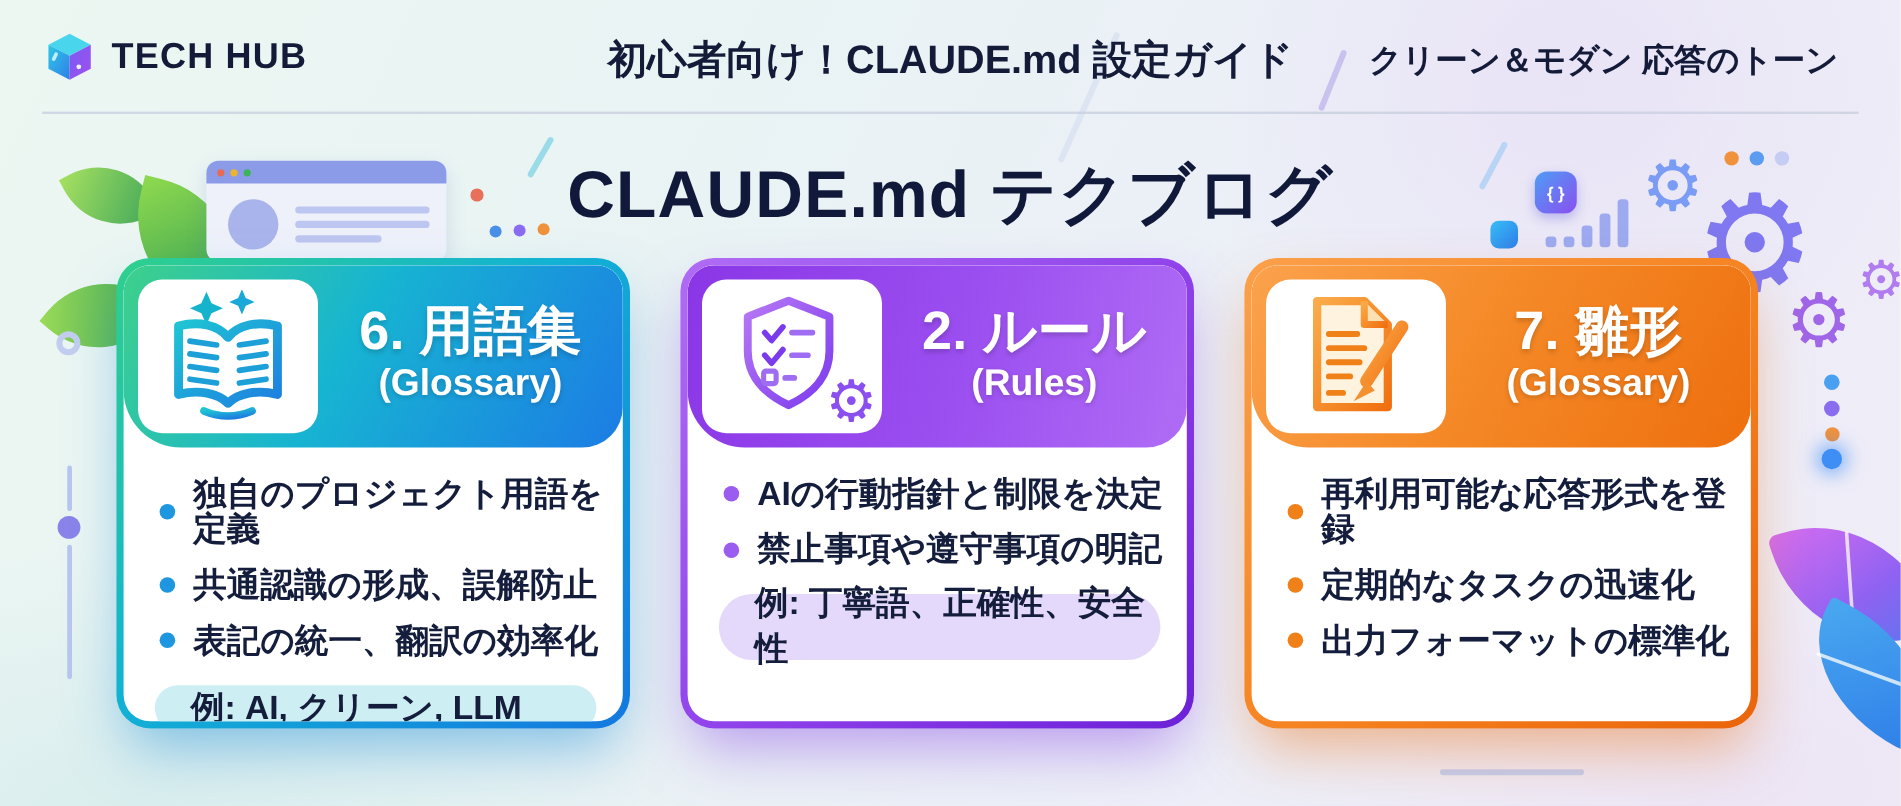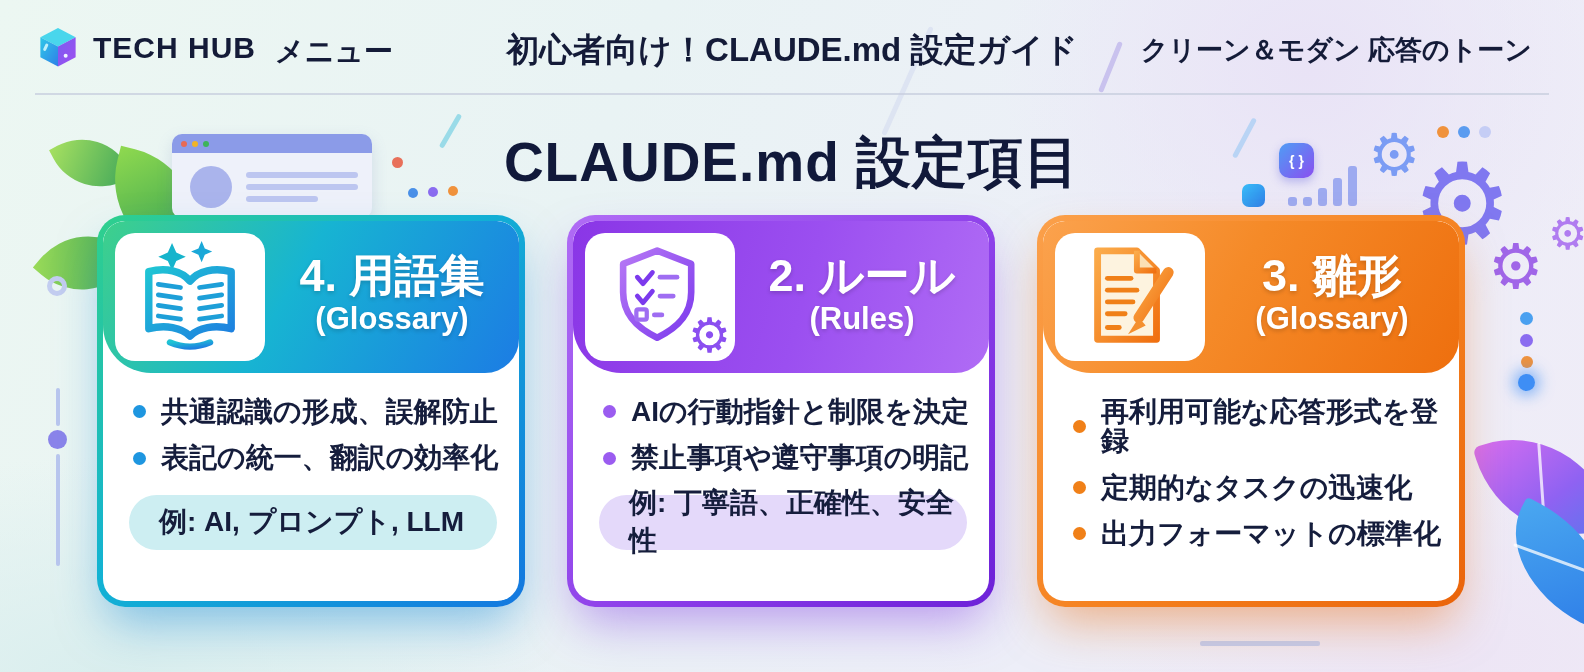"メニュー" div.menu { html: <div>メニュー</div> -> none }
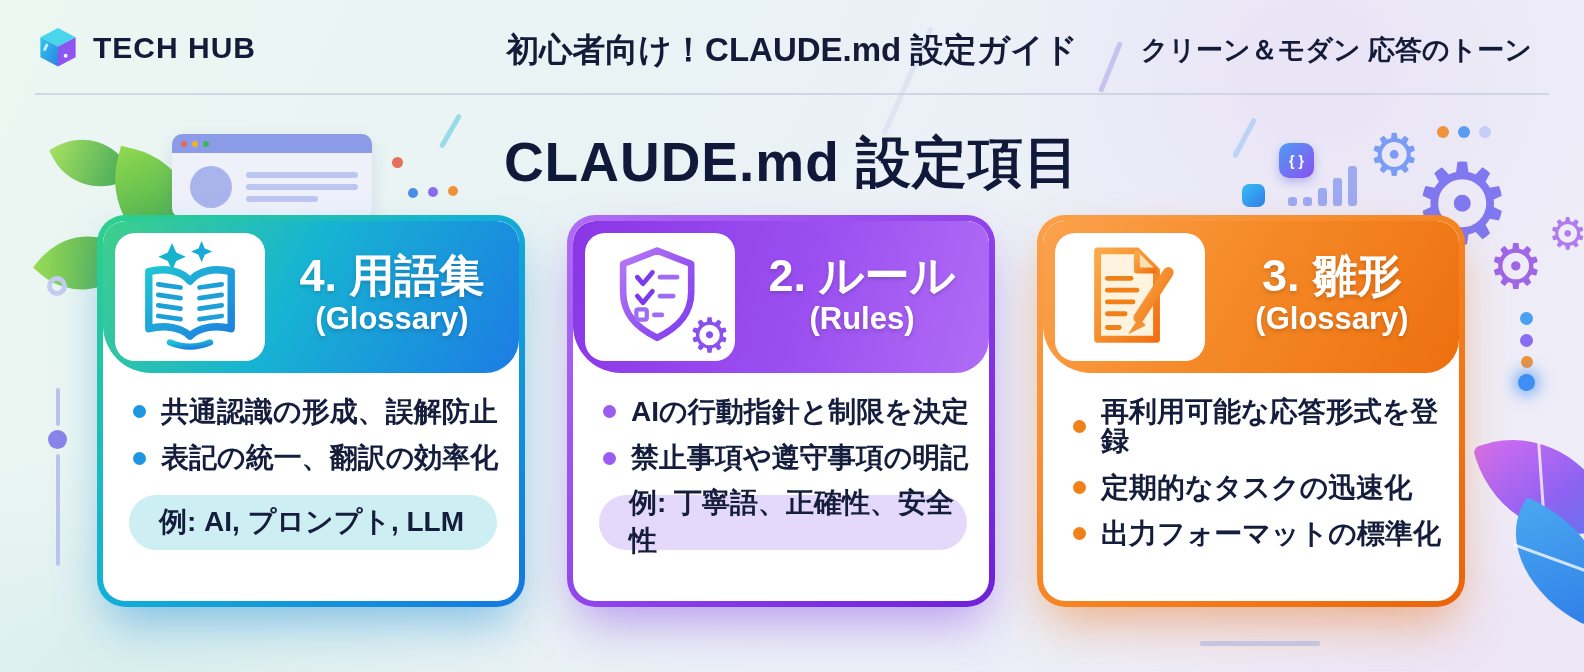"CLAUDE.md 設定項目" div.main-heading { text: 設定項目 -> テクブログ }
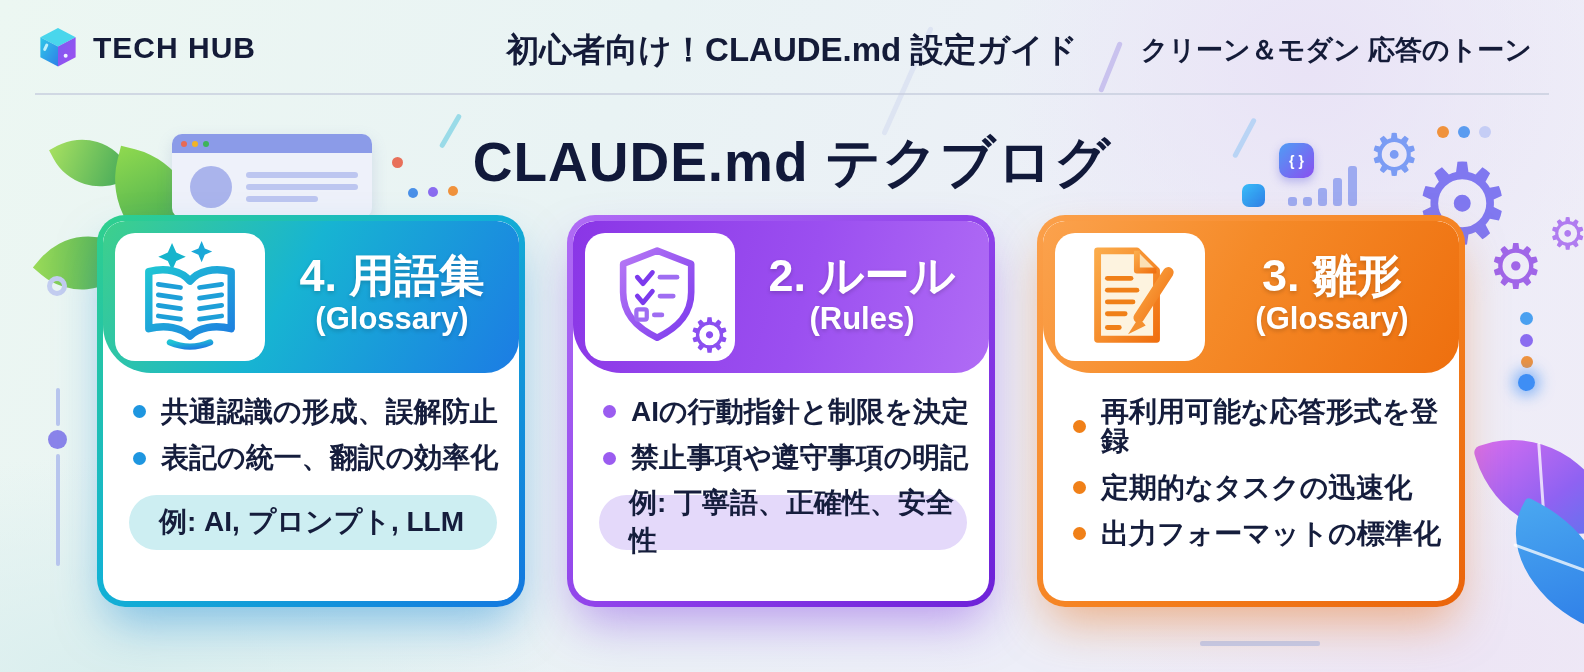"4. 用語集" div.ht1 { text: 4 -> 6 }
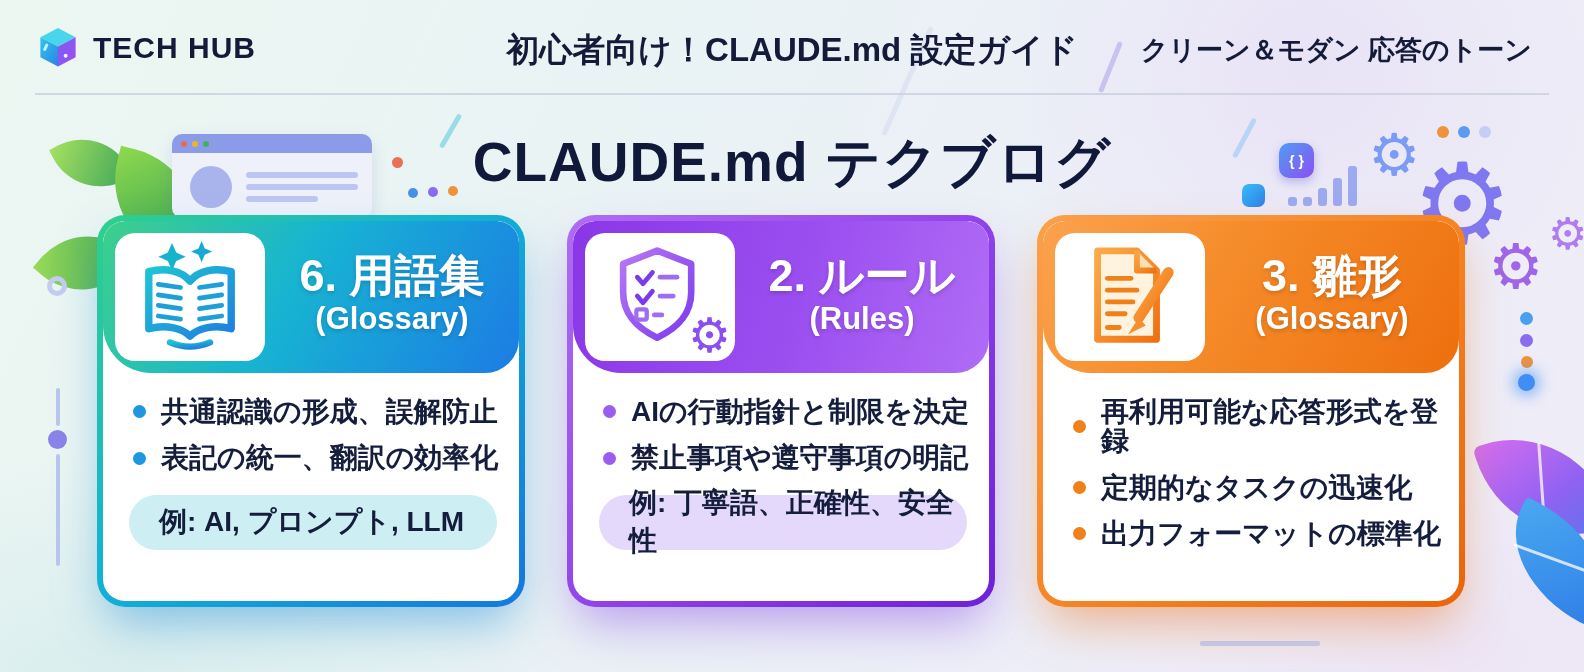"3. 雛形" div.ht1 { text: 3 -> 7 }
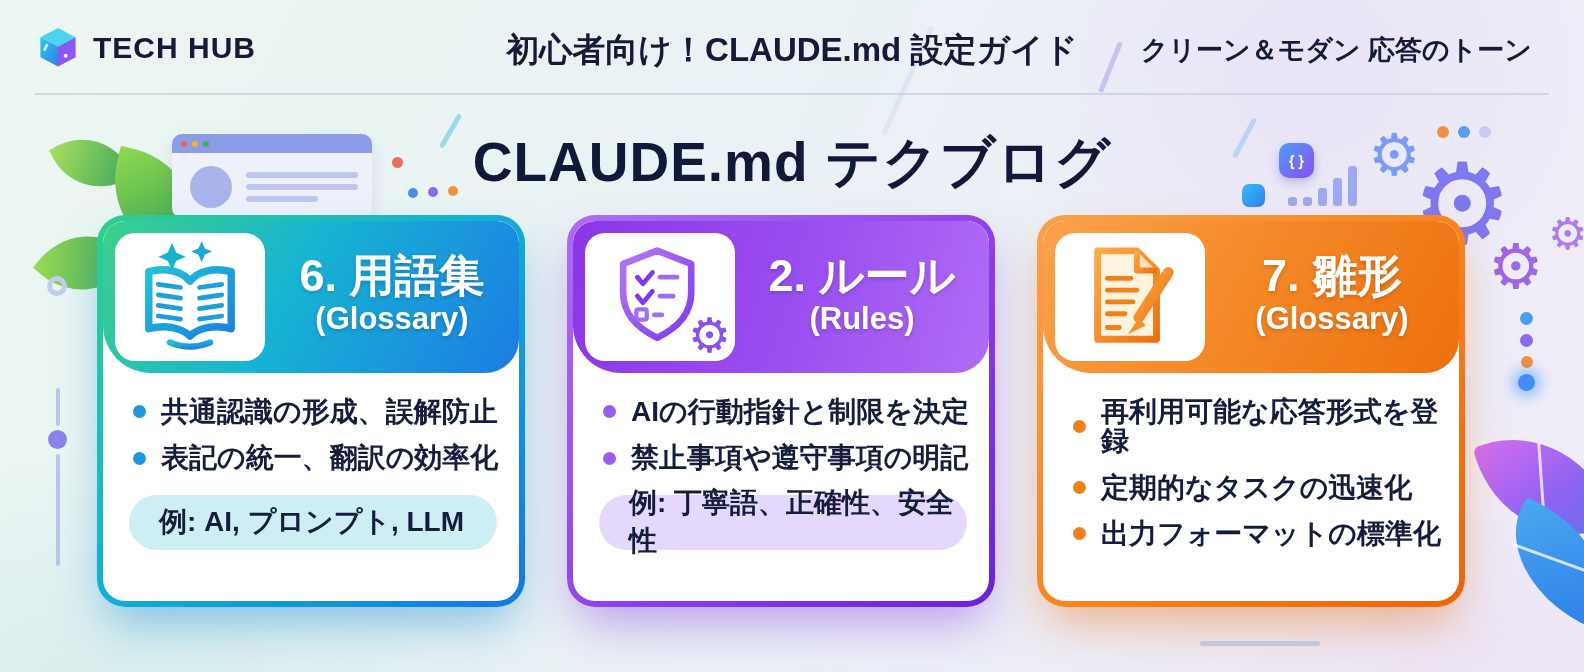"独自のプロジェクト用語を定義" div.bullet { html: none -> <div> <span></span> <span>独自のプロジェクト用語を定義</span> </div> }
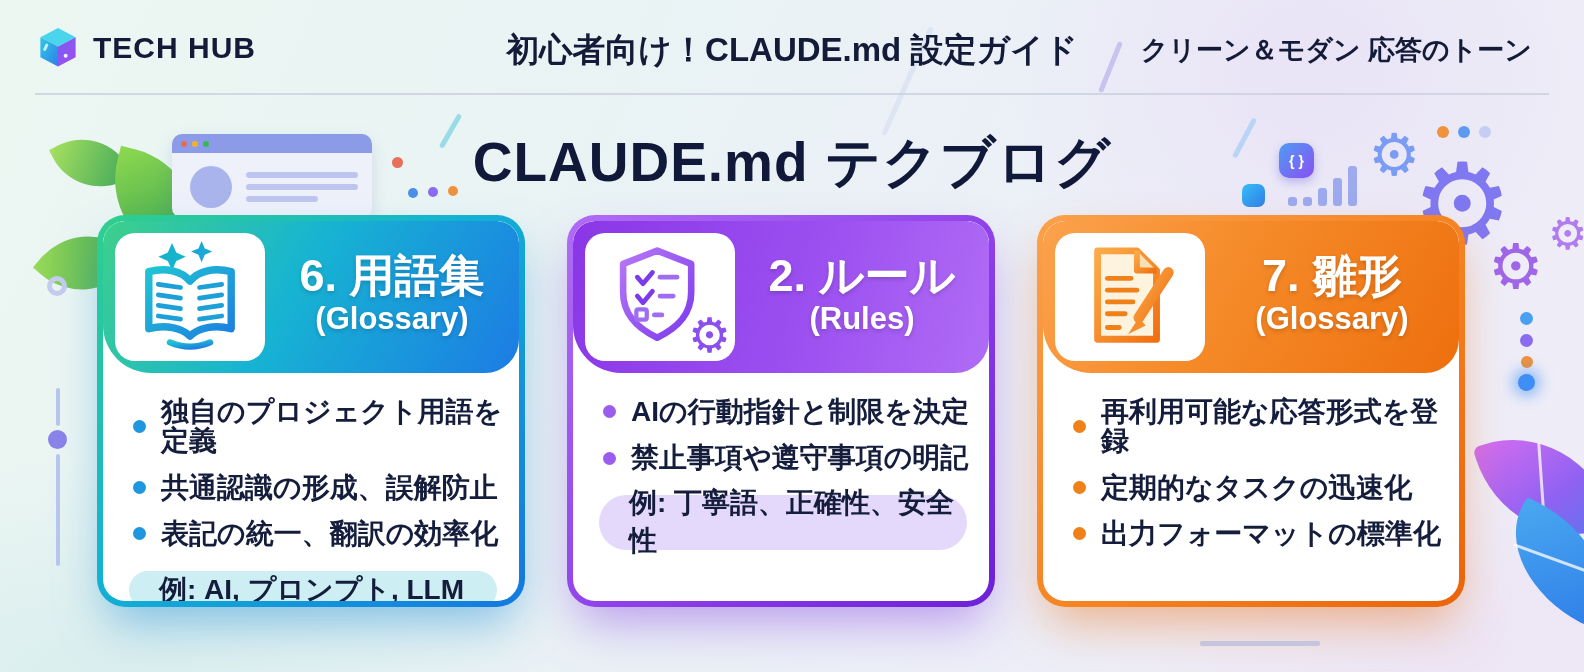"例: AI, プロンプト, LLM" div.pill { text: プロンプト -> クリーン }
